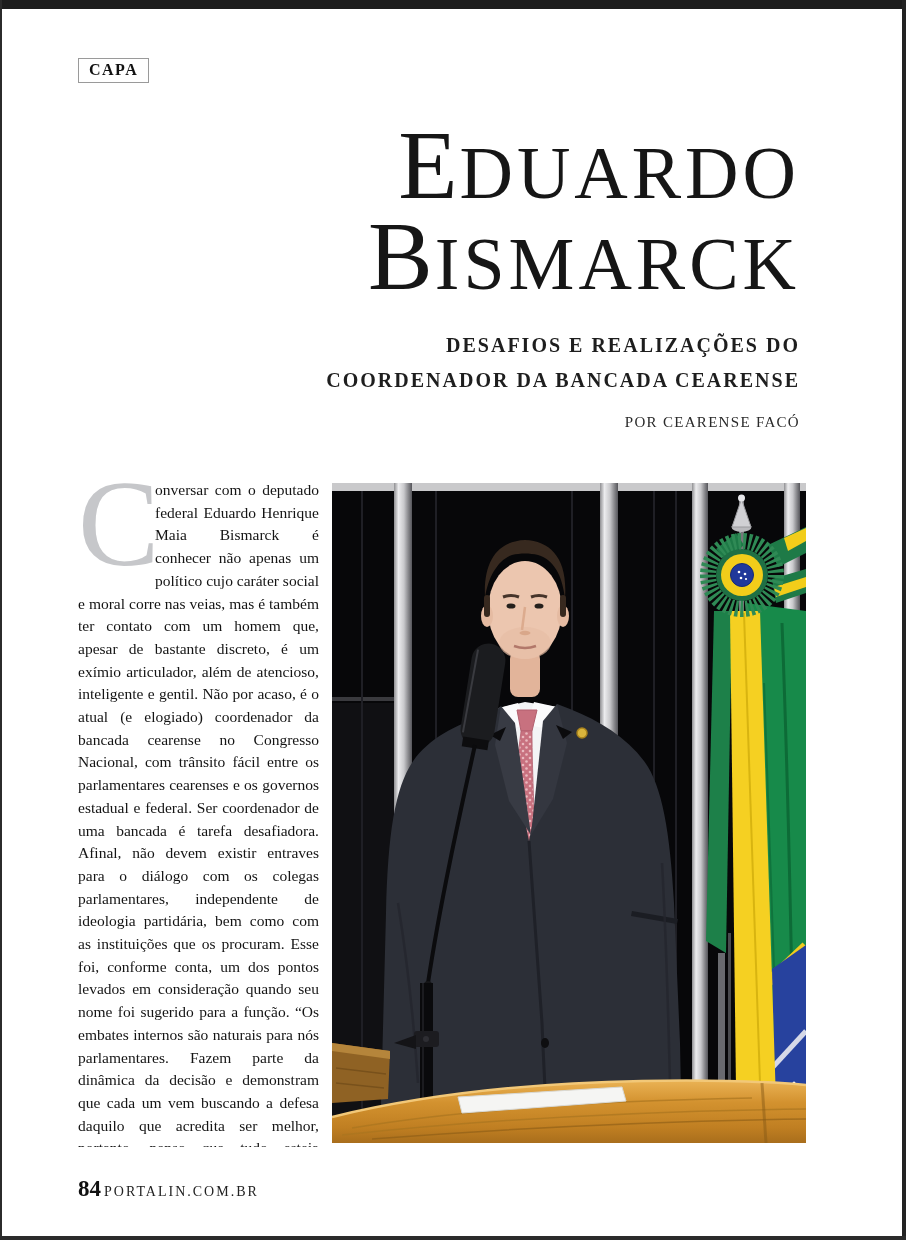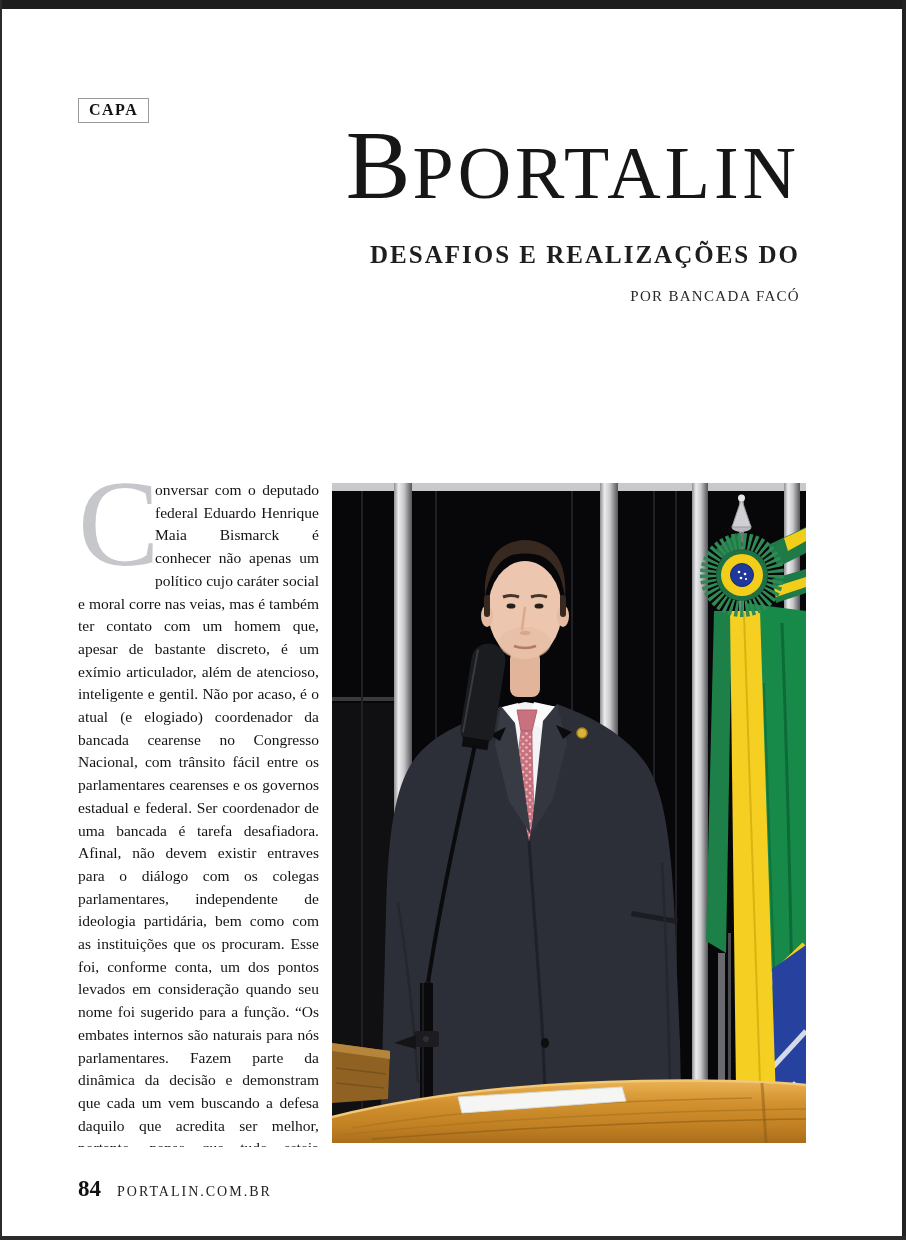"CAPA" .capa-box { margin-top: 40px -> none }
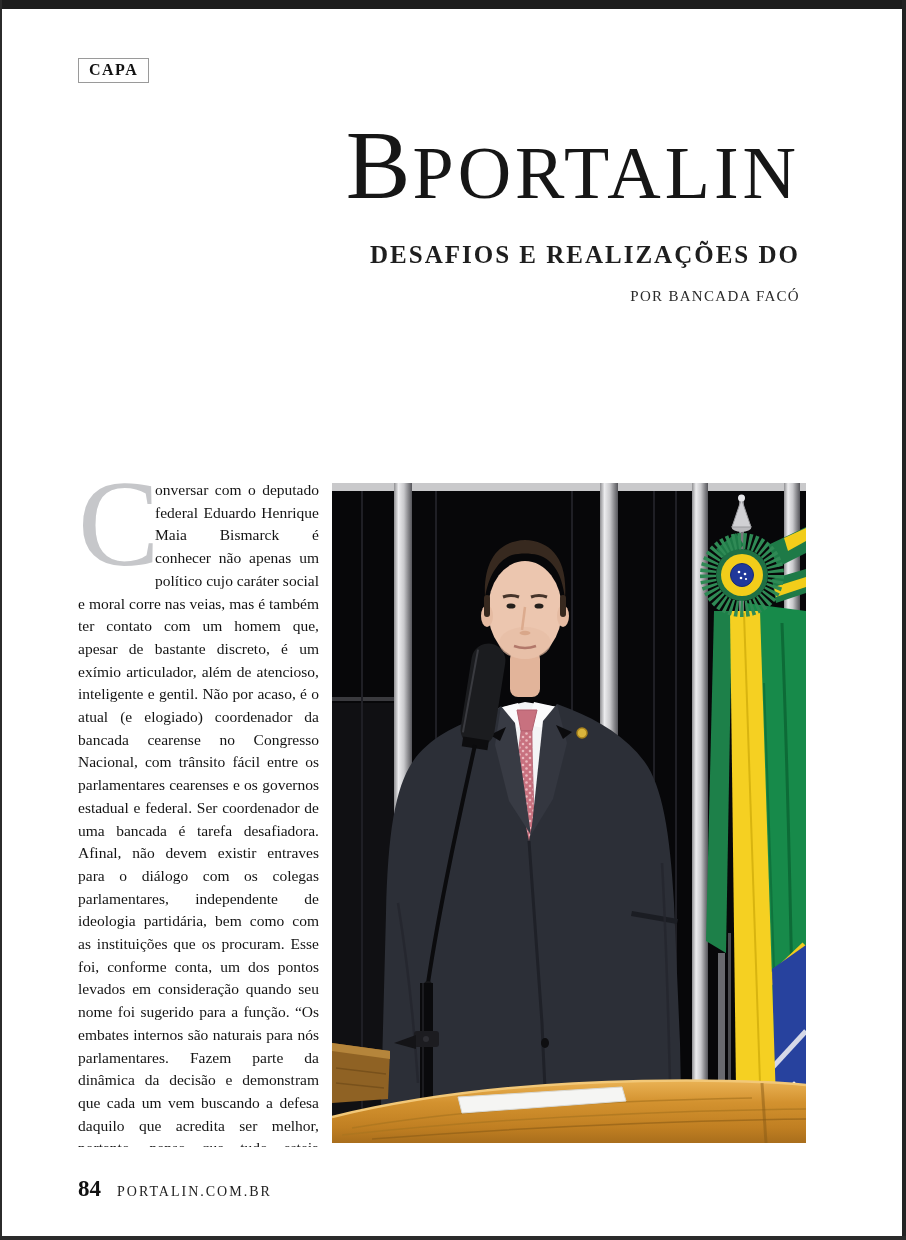"EDUARDO" span.t-line { html: none -> <span><span>E</span><span>DUARDO</span></span> }
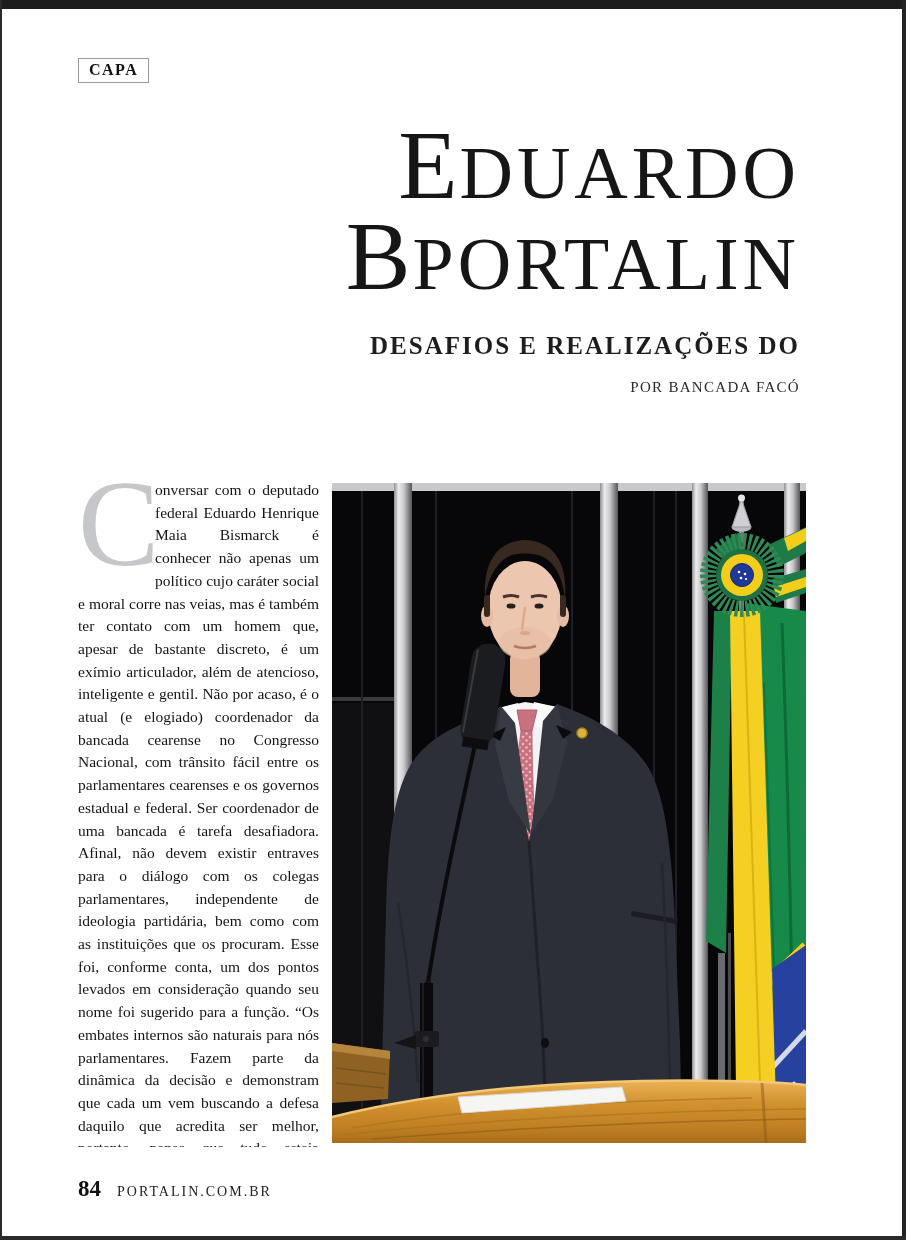"PORTALIN" span { text: PORTALIN -> ISMARCK }
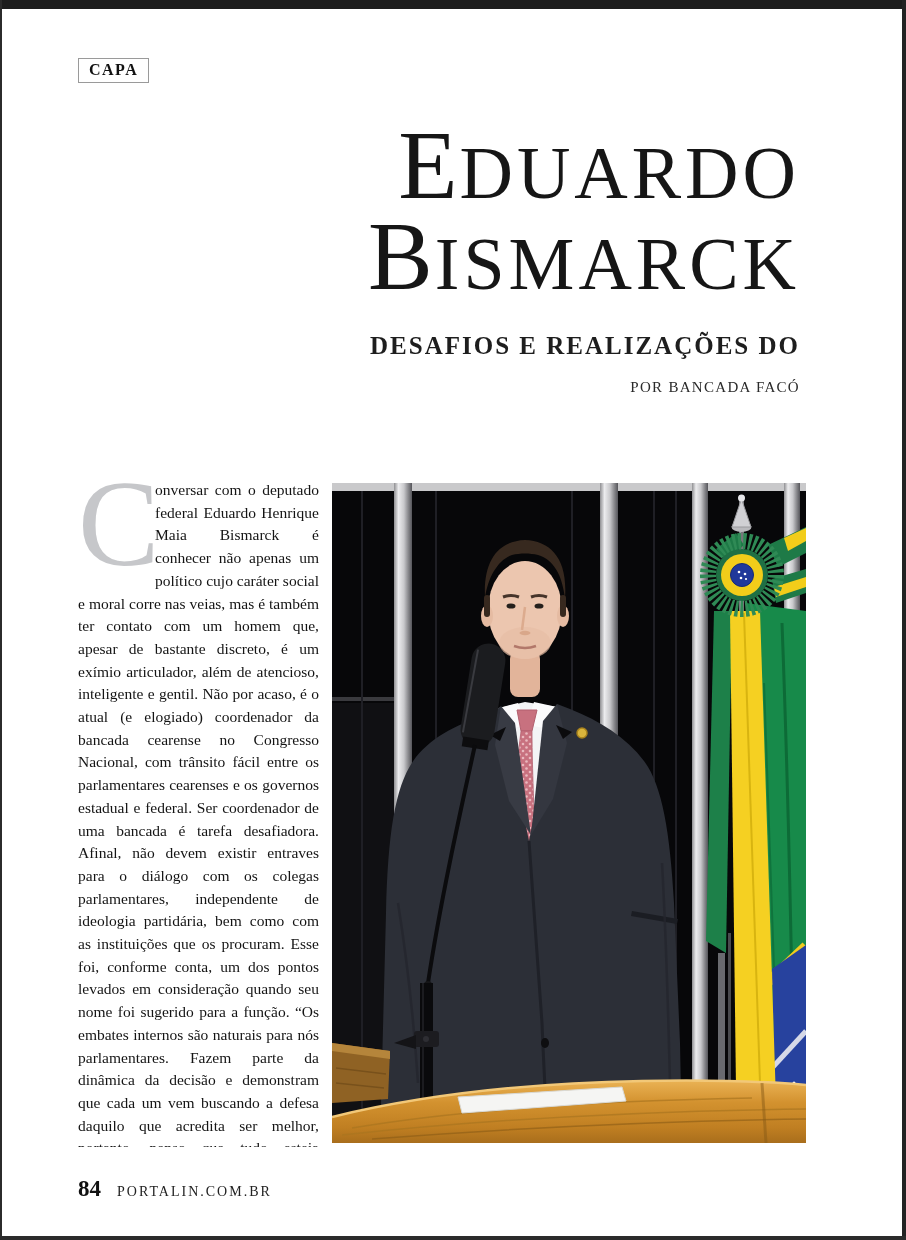"DESAFIOS E REALIZAÇÕES DO" .s-line { font-size: 25px -> 20px }
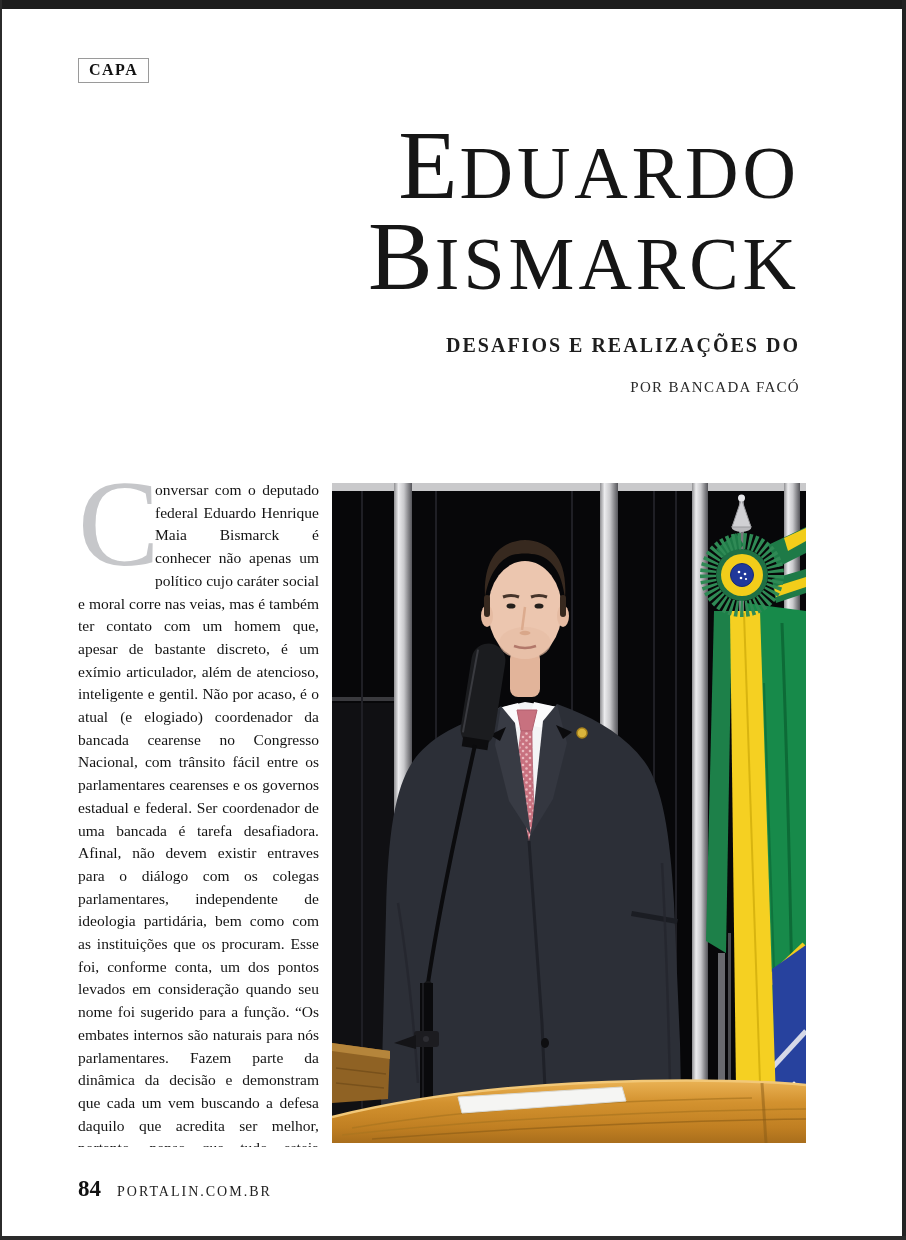"COORDENADOR DA BANCADA CEARENSE" span.s-line { html: none -> <span>COORDENADOR DA BANCADA CEARENSE</span> }
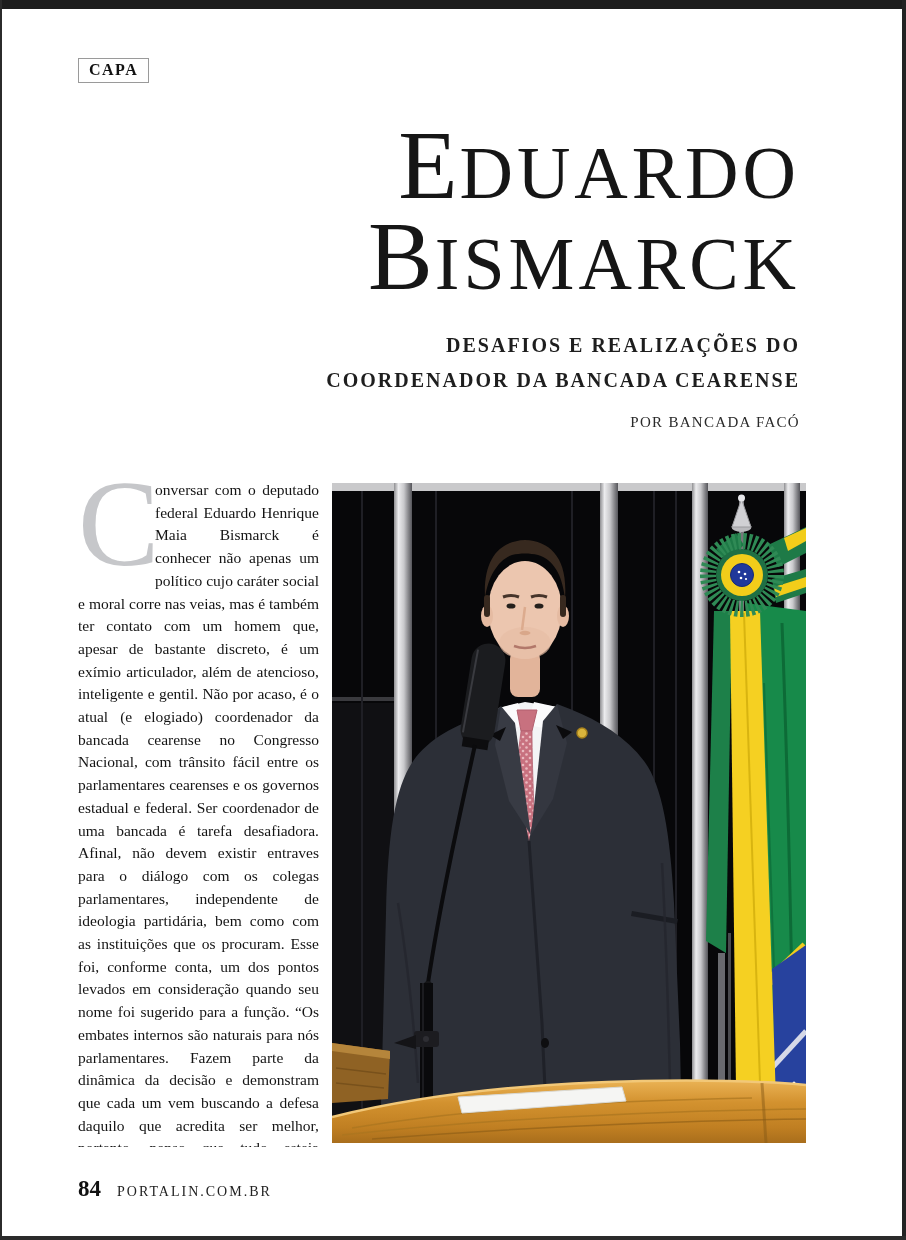"POR BANCADA FACÓ" div.byline { text: BANCADA -> CEARENSE }
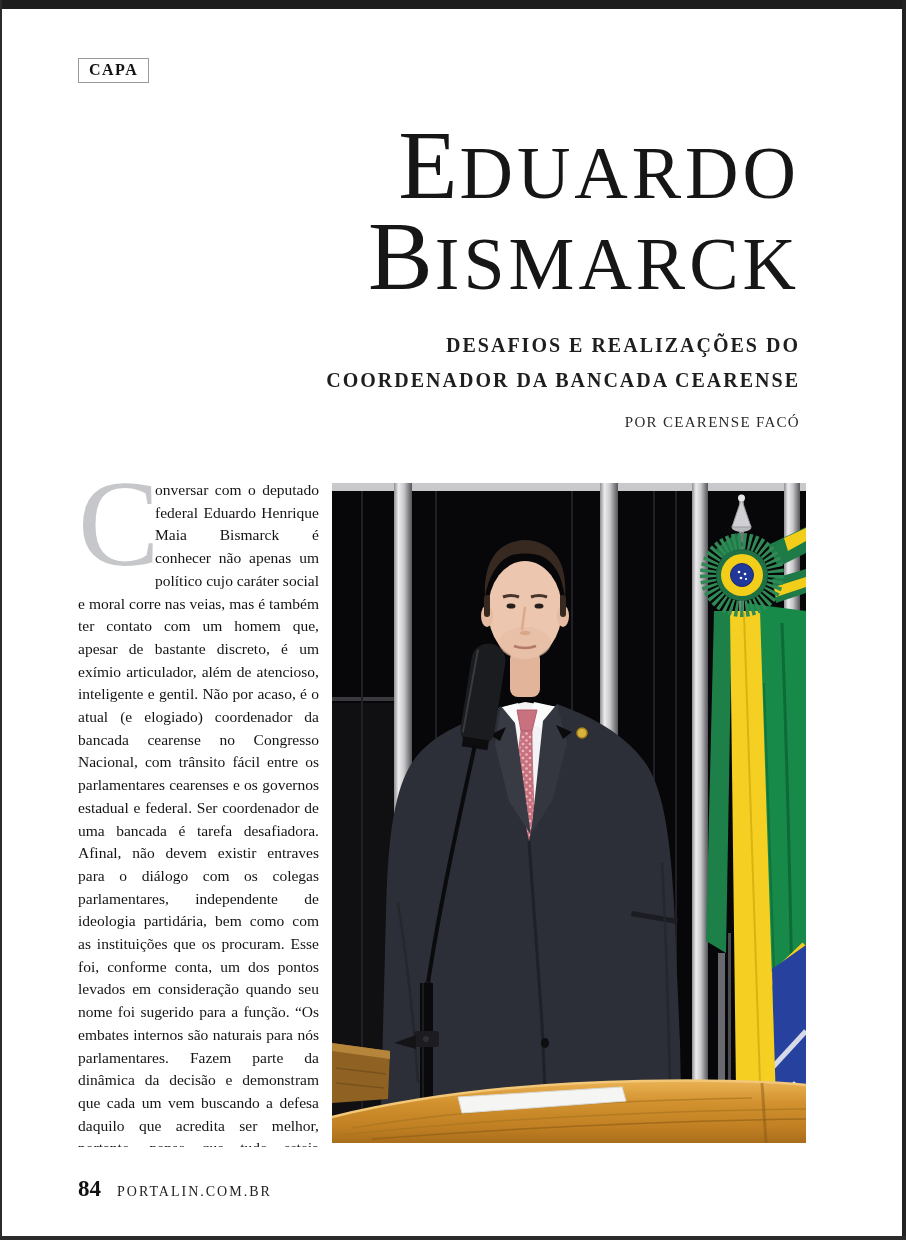"84" .footer { gap: 16px -> 3px }
